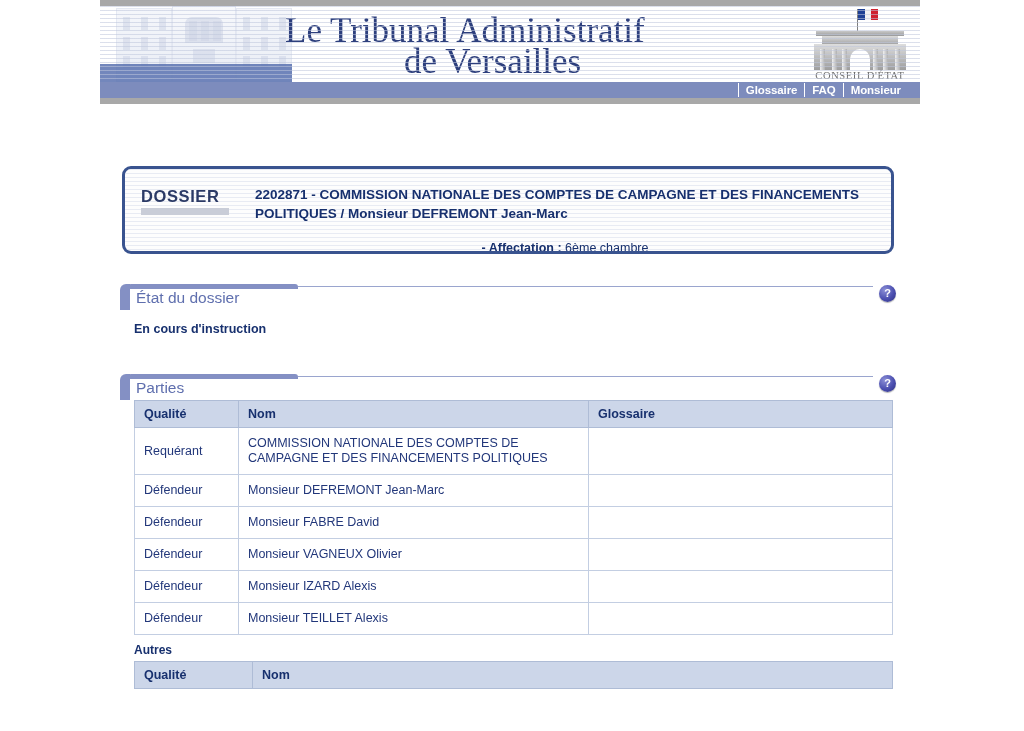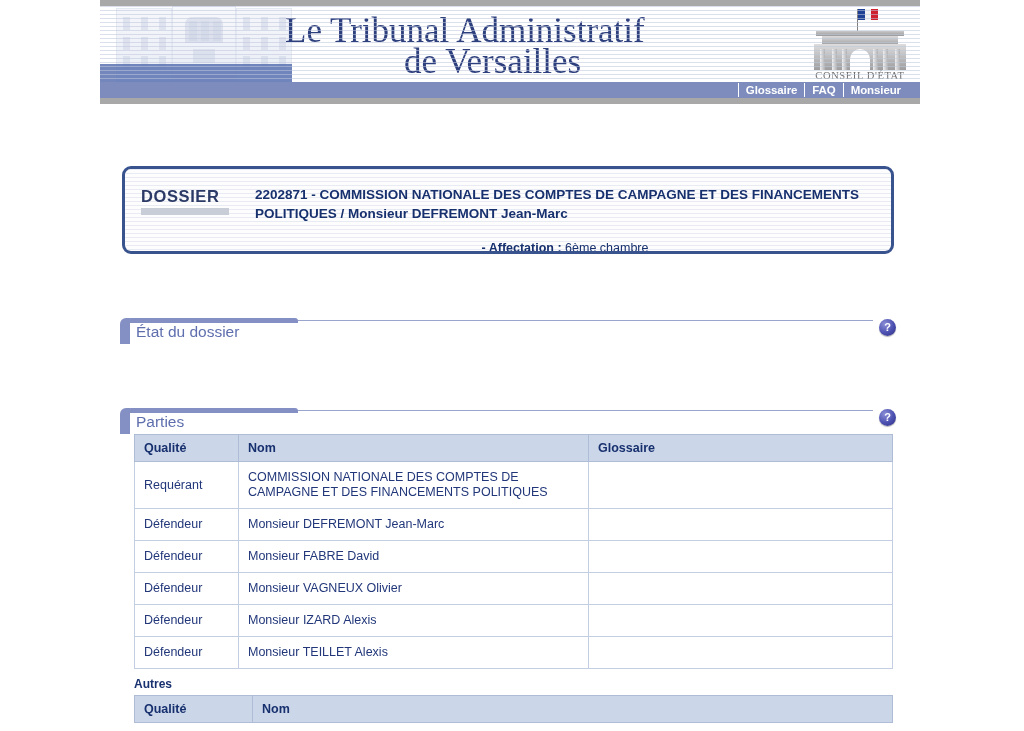"État du dossier" .section-head { margin-top: 34px -> none }
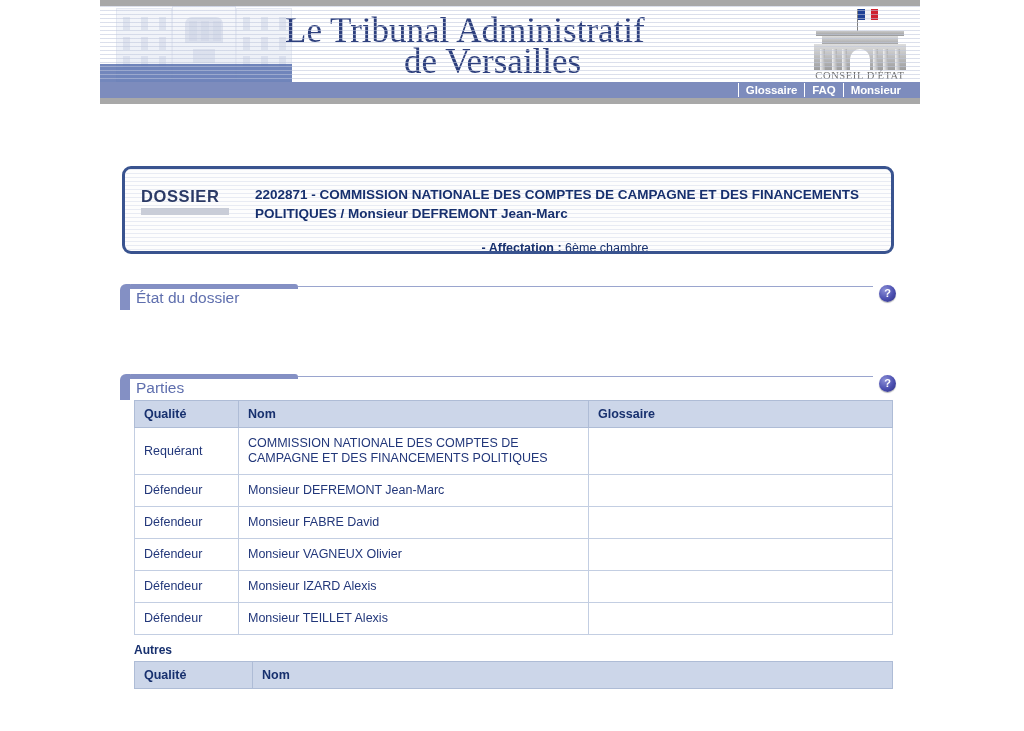"En cours d'instruction" div.section-body { html: none -> <div> <div>En cours d'instruction</div> </div> }
